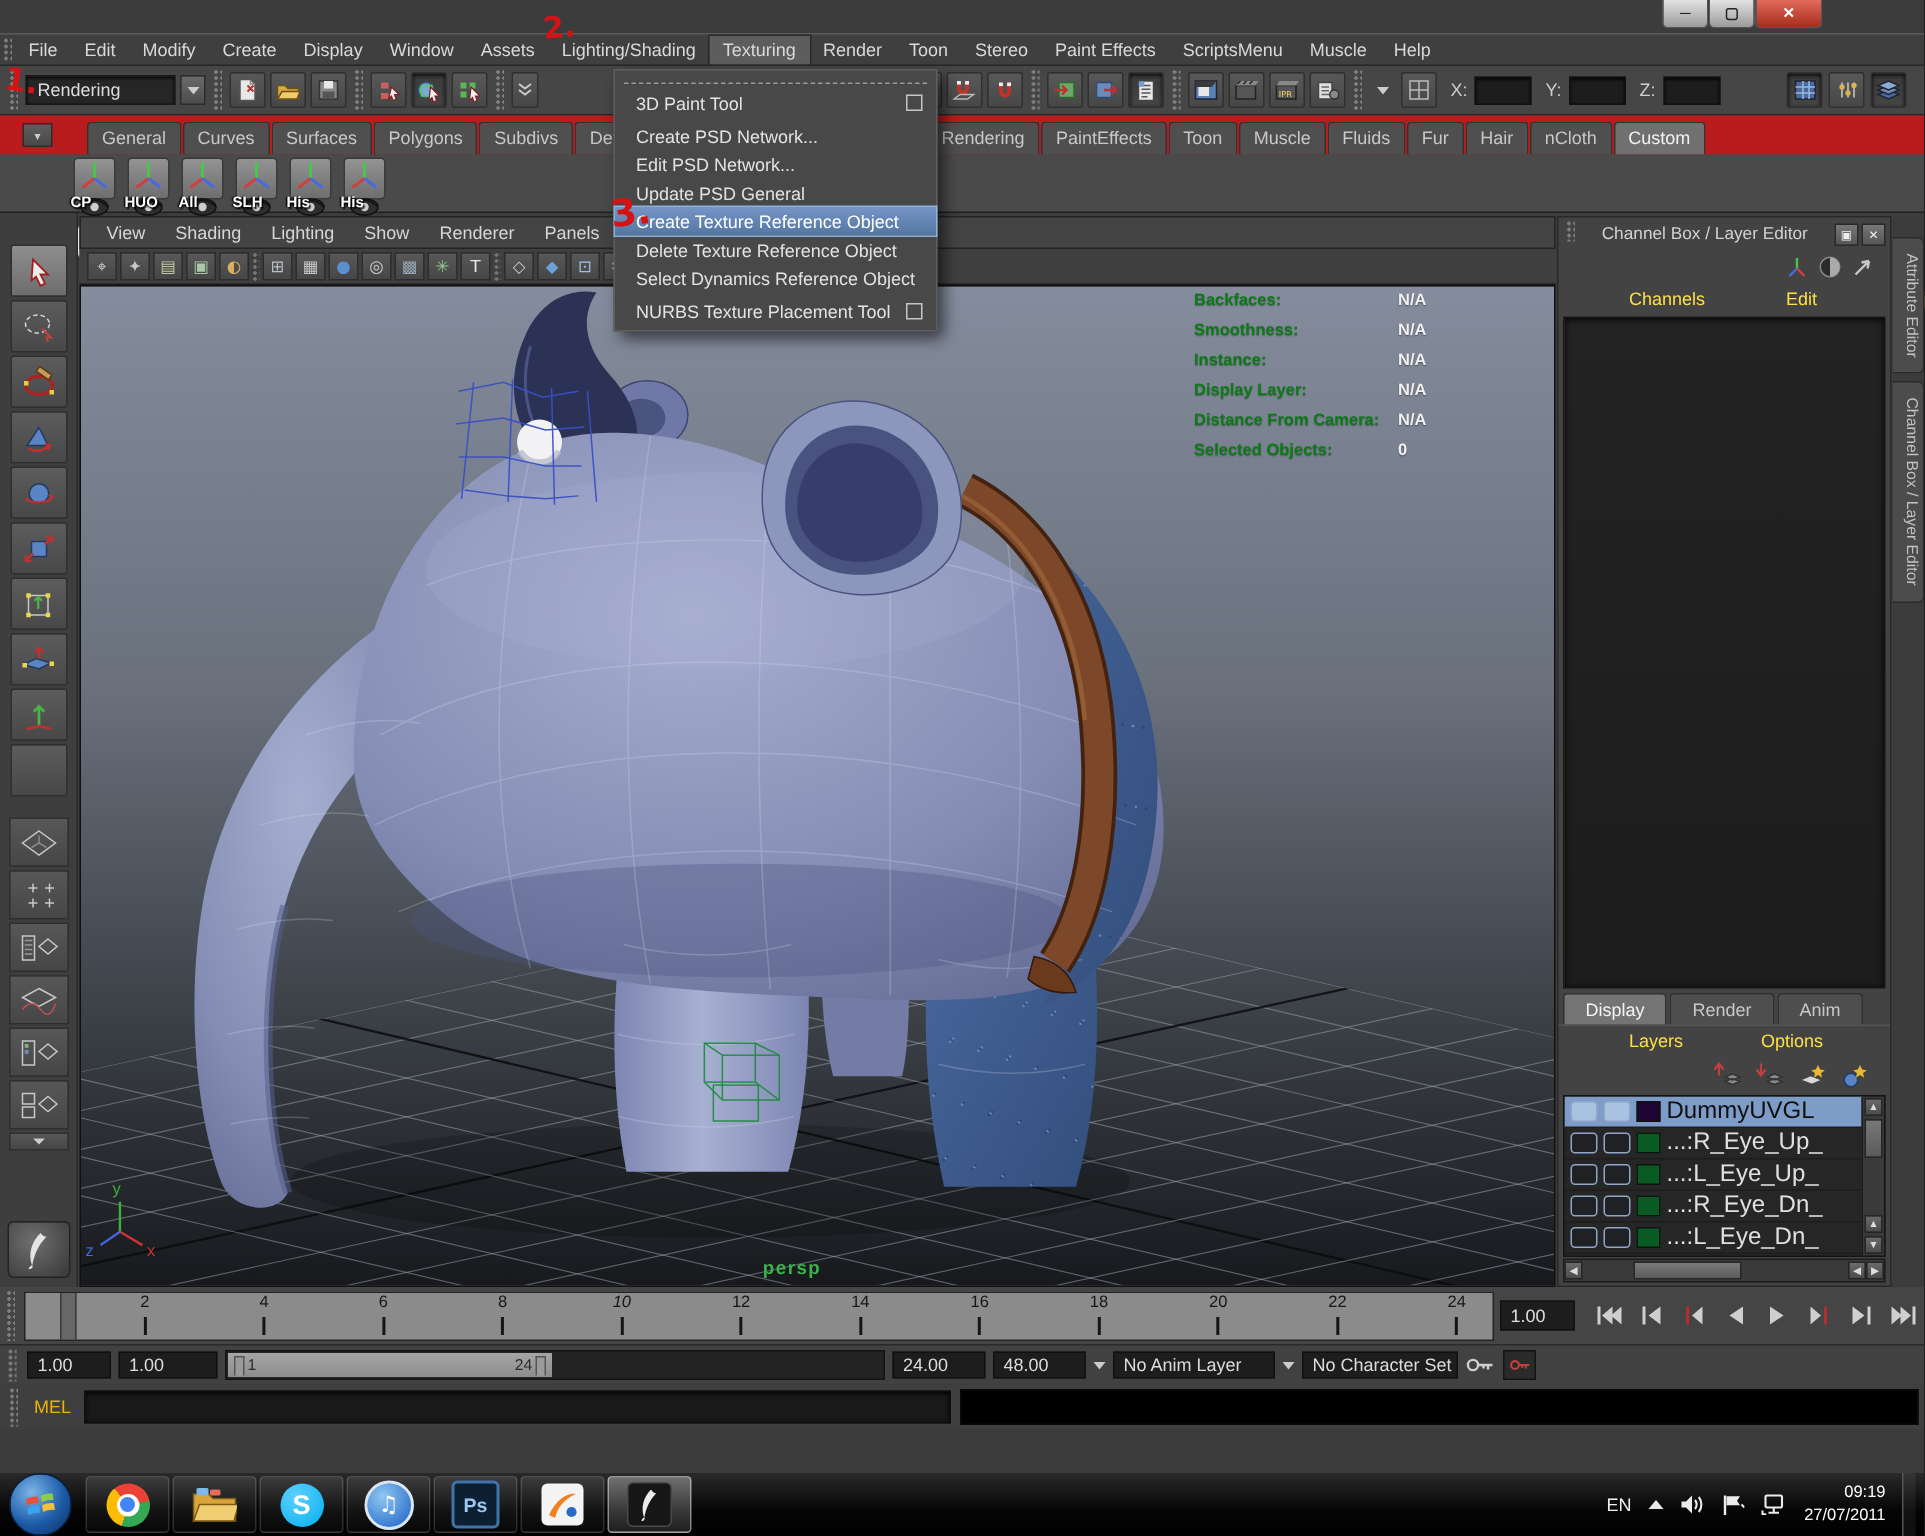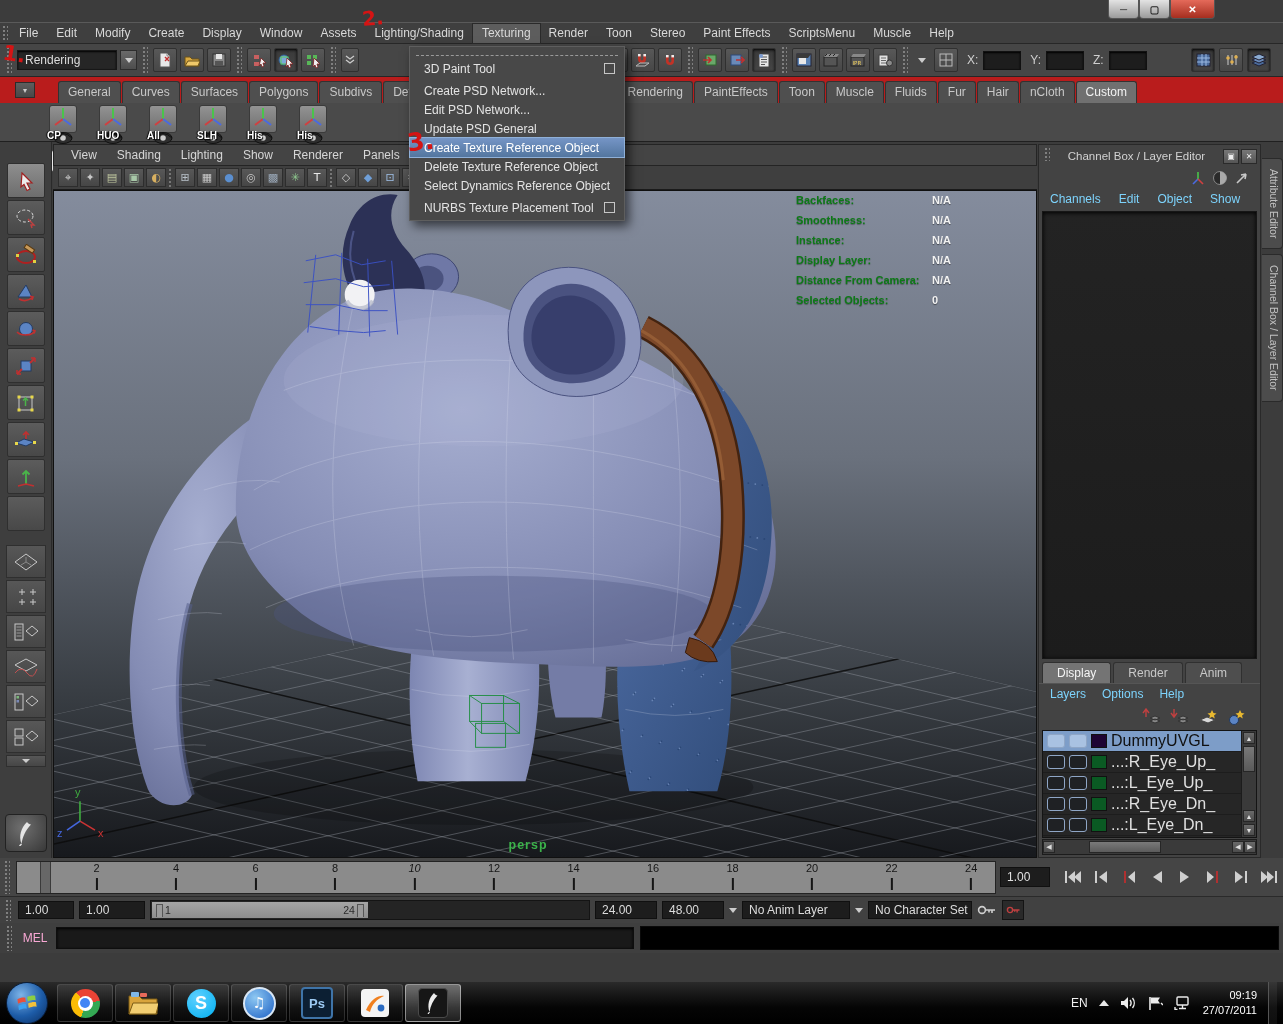"CP" .shelfrow { gap: 16px -> 2px }
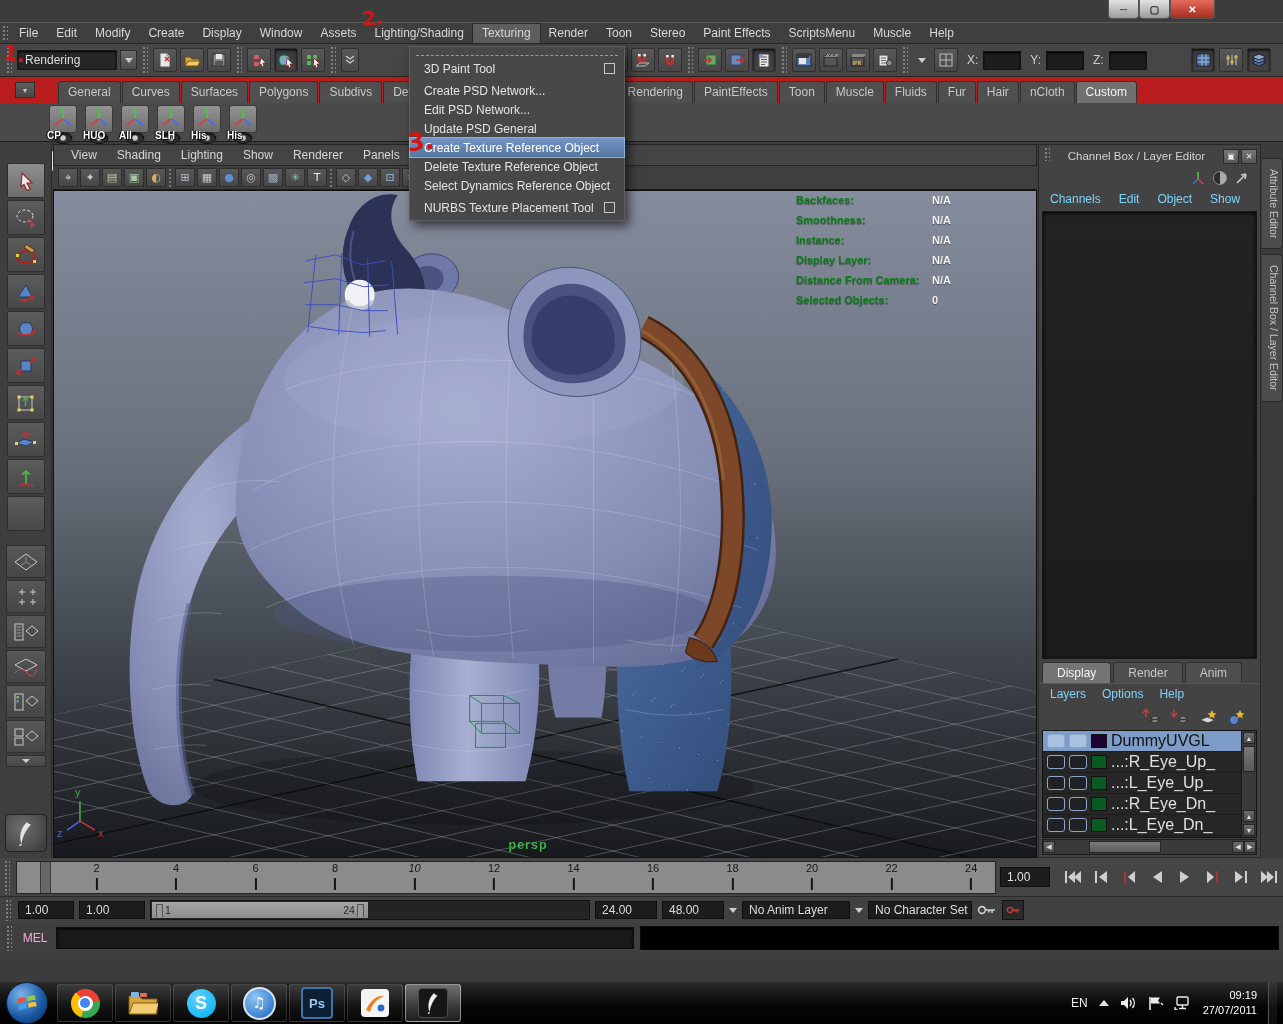"Channels" .rpm { color: #7dd3fc -> #fde047; margin-left: none -> 36px }
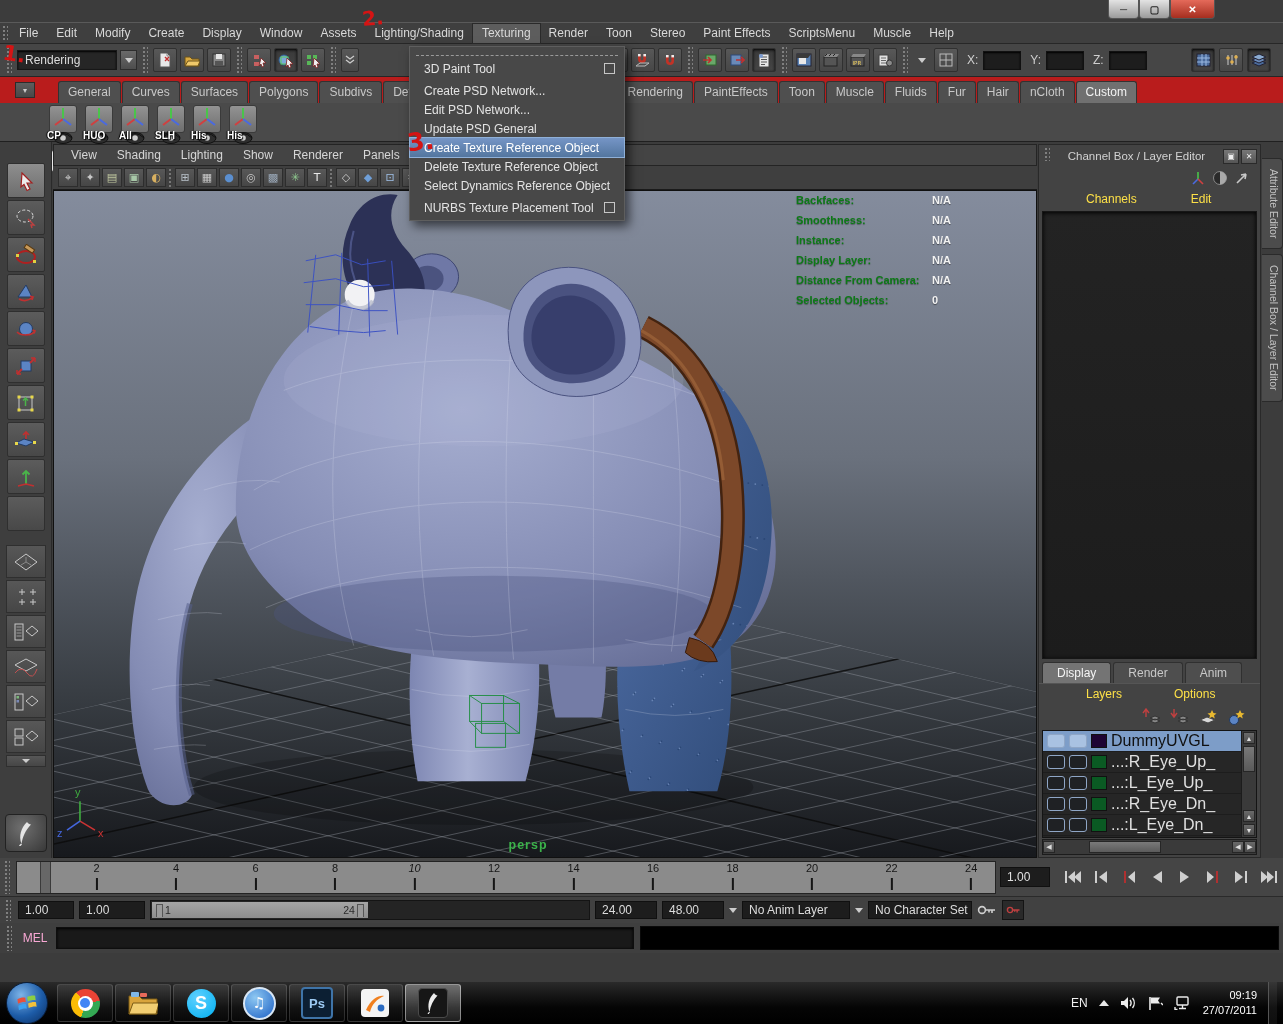"MEL" .mel { color: #f9a8d4 -> #eab308 }
